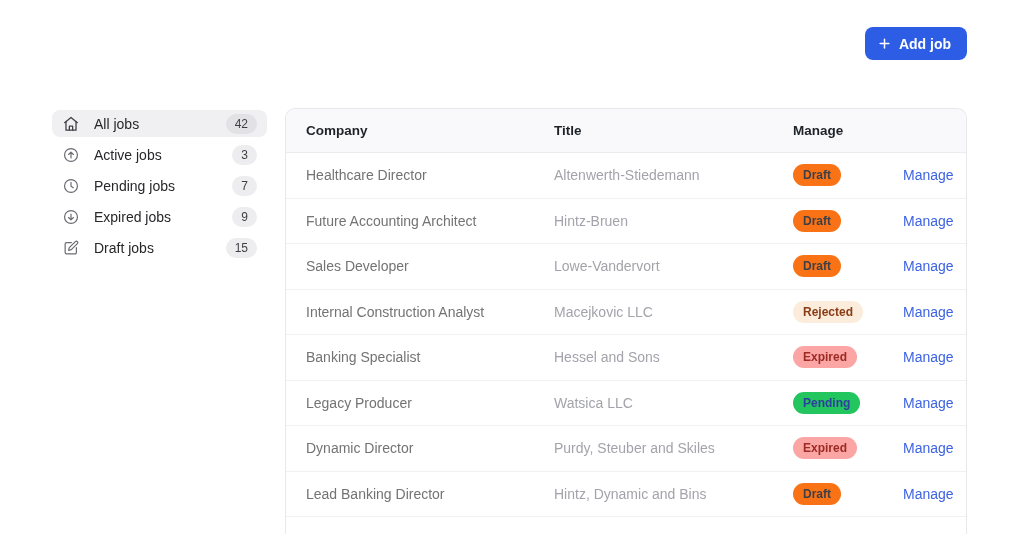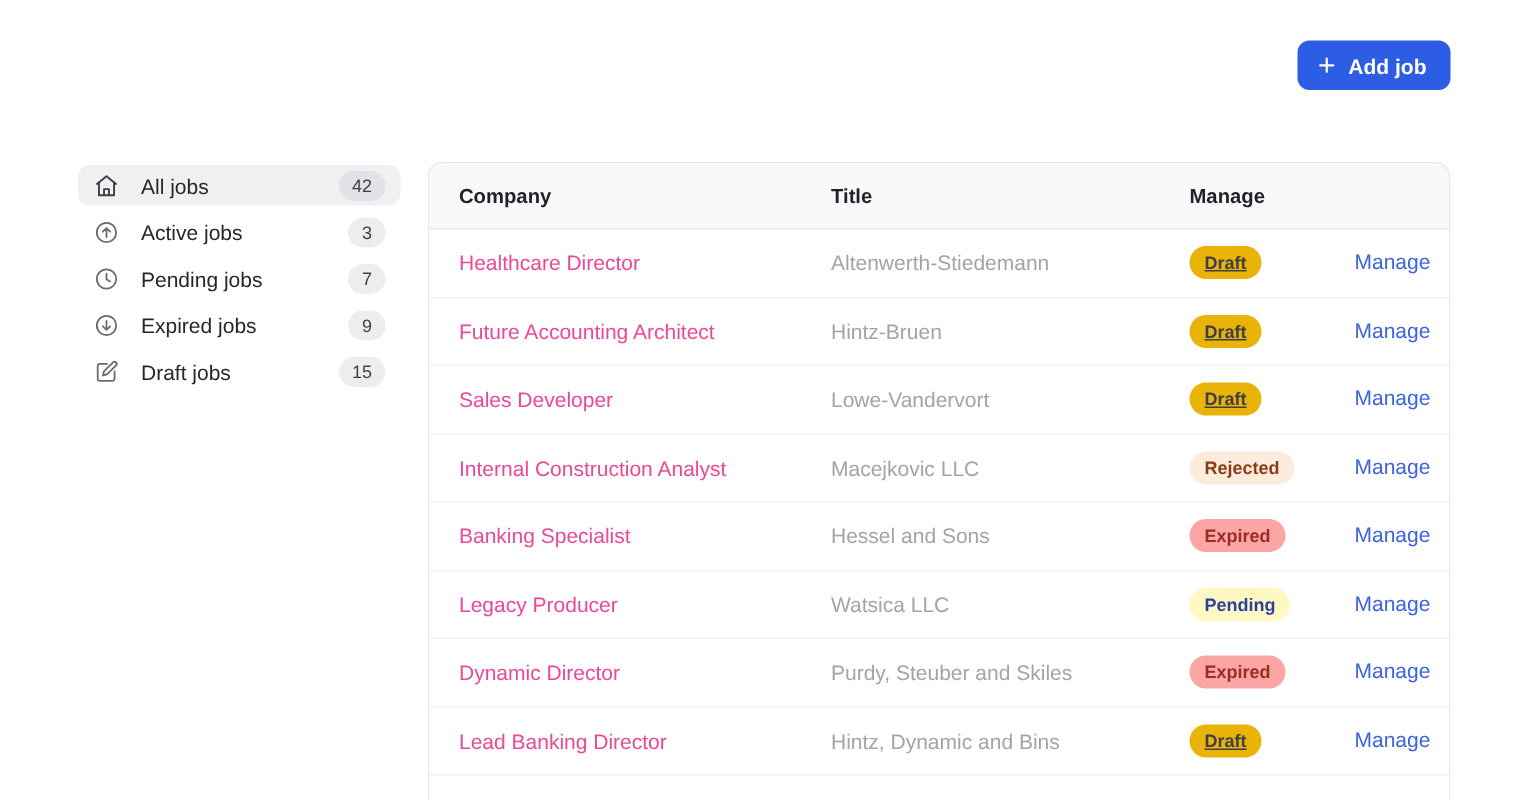"Healthcare Director" .cell-title { color: #ec4899 -> #737373 }
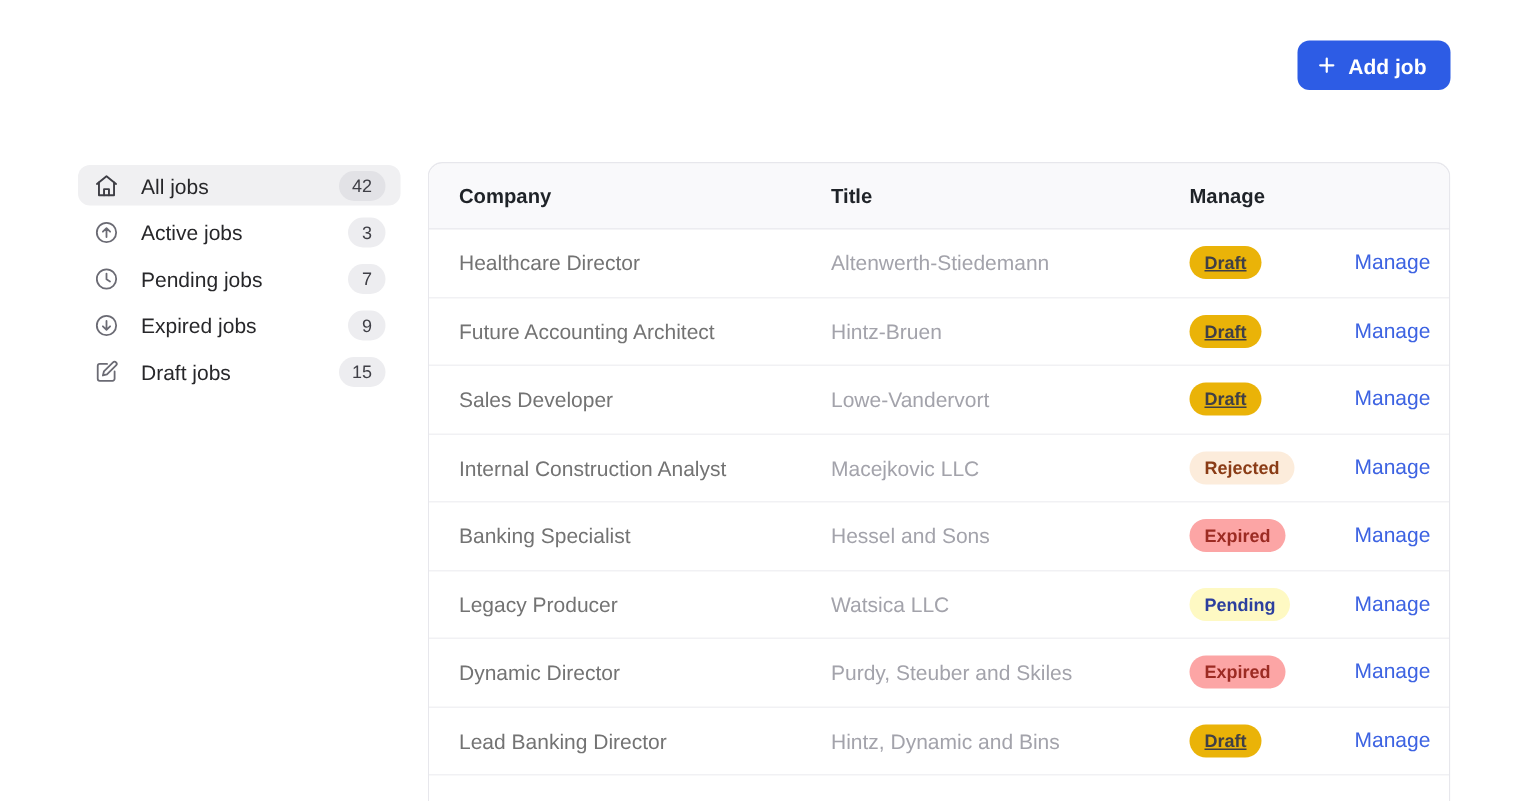"Draft" .state-draft { background: #eab308 -> #f97316; text-decoration: underline -> none }
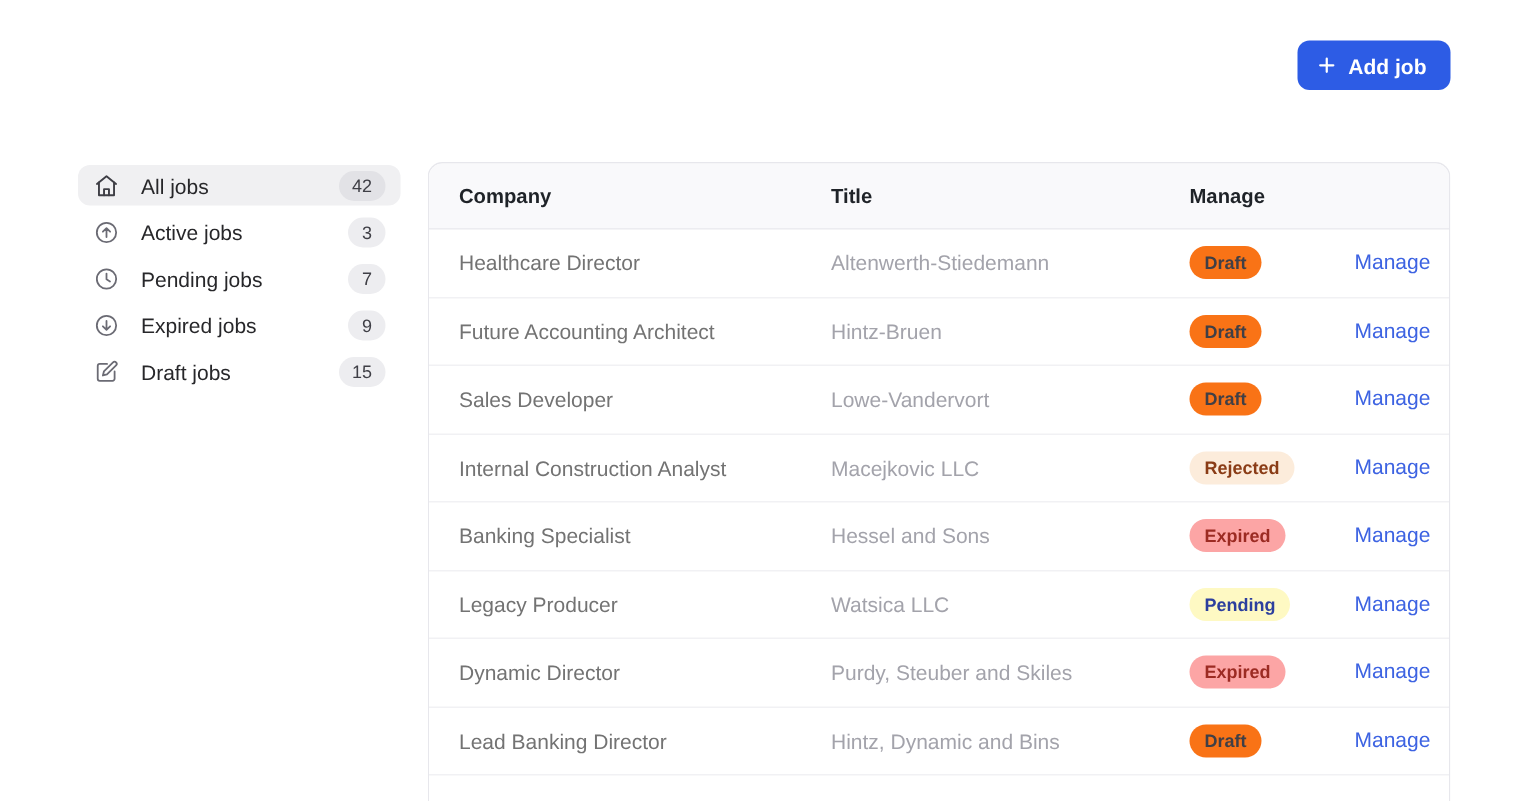"Pending" .state-pending { background: #fef9c3 -> #22c55e }
